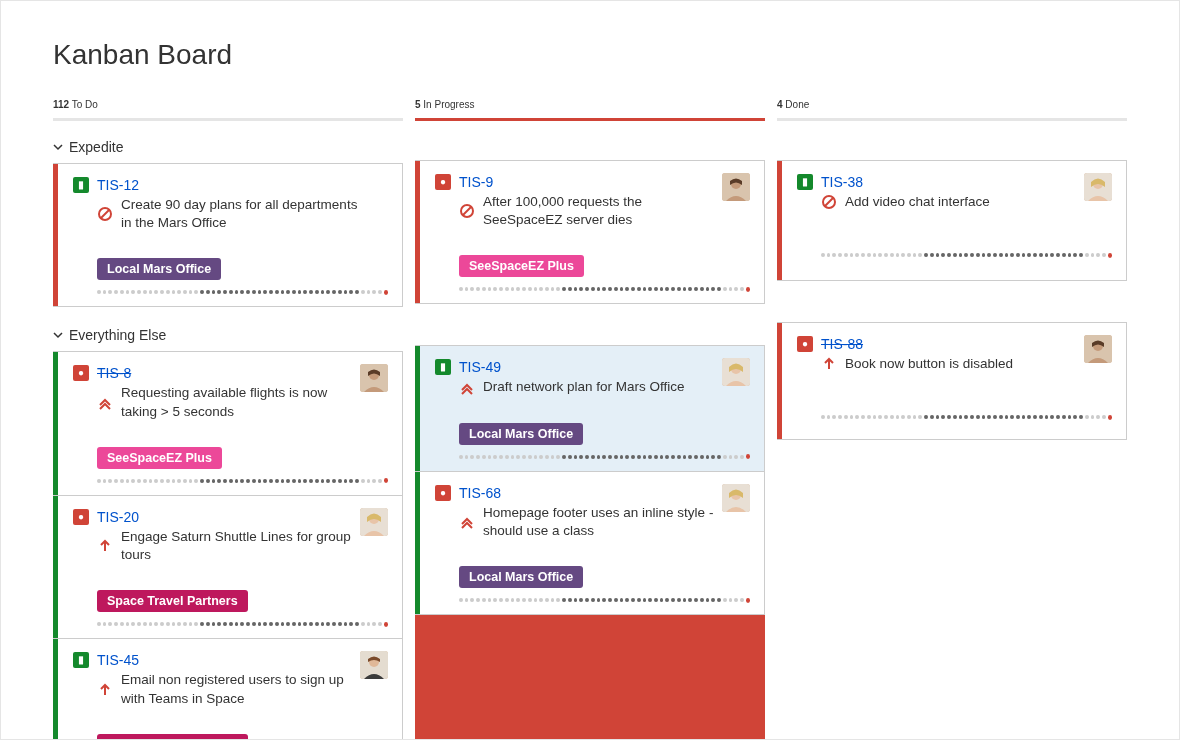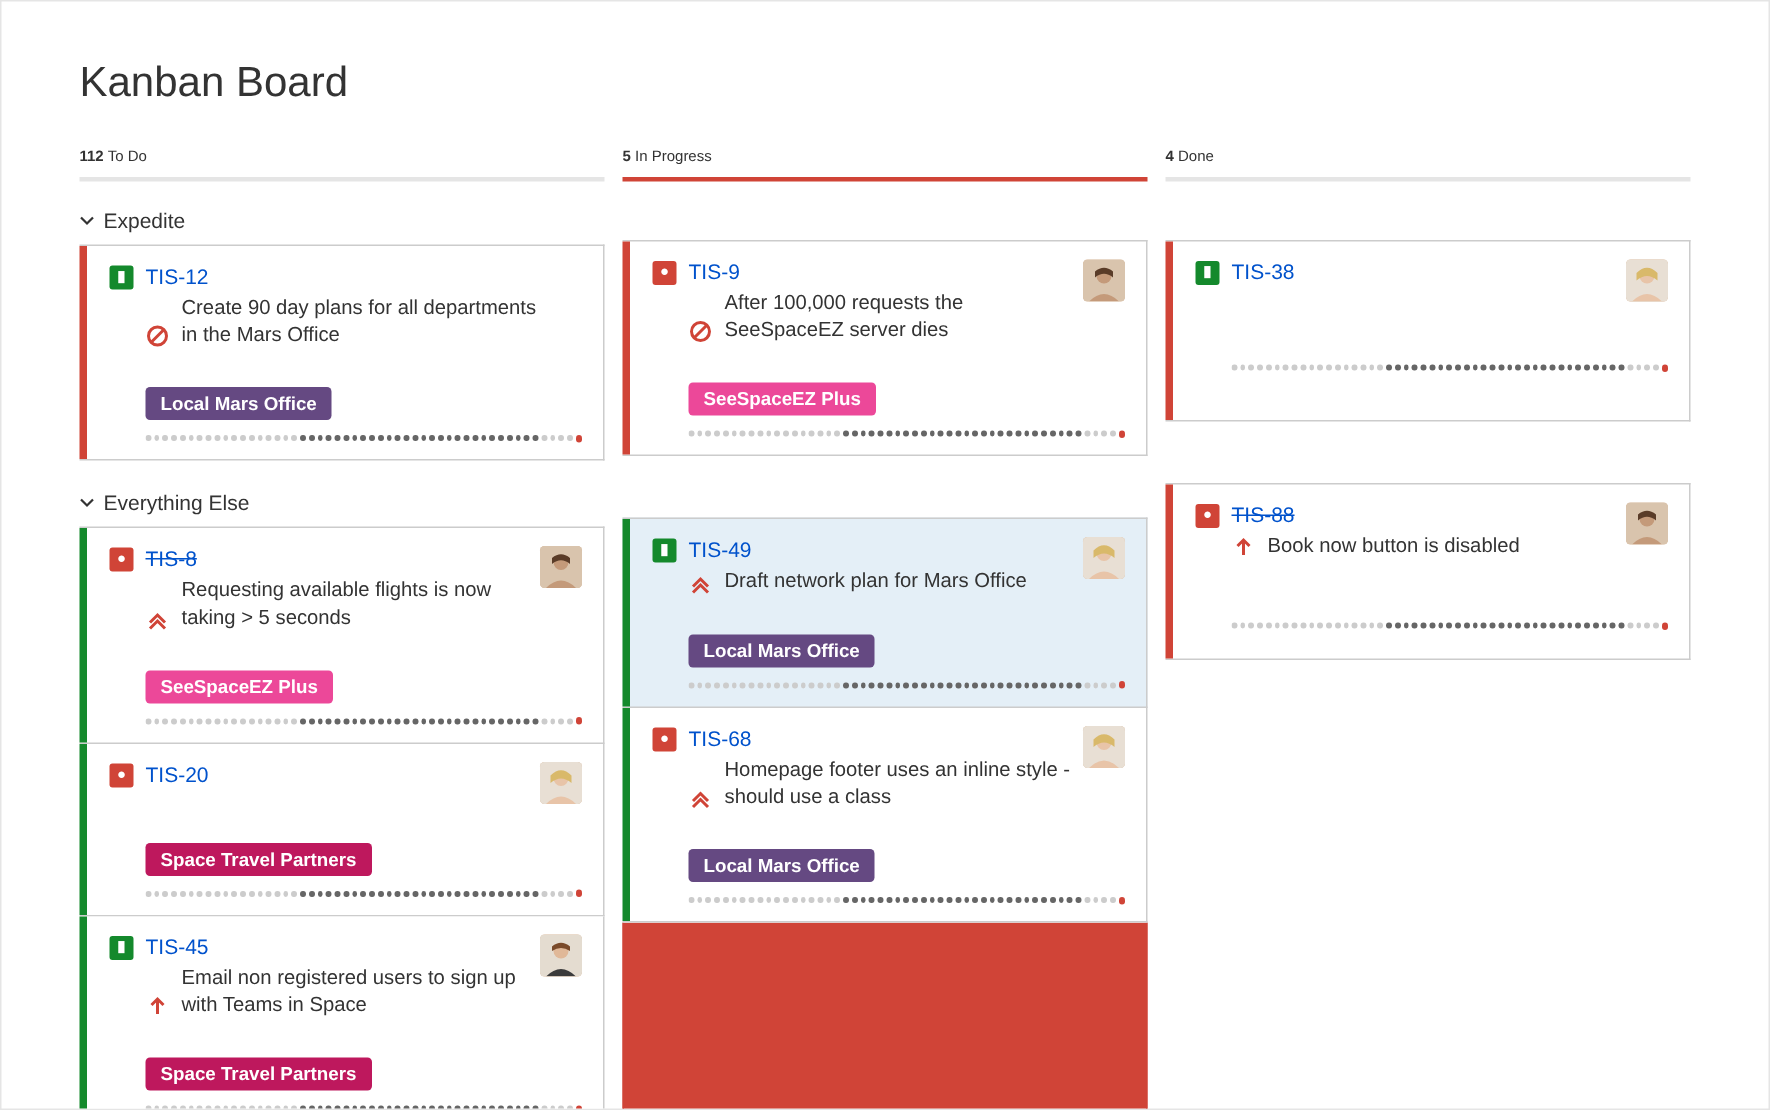"Create 90 day plans for" .priority-row { align-items: flex-end -> center }
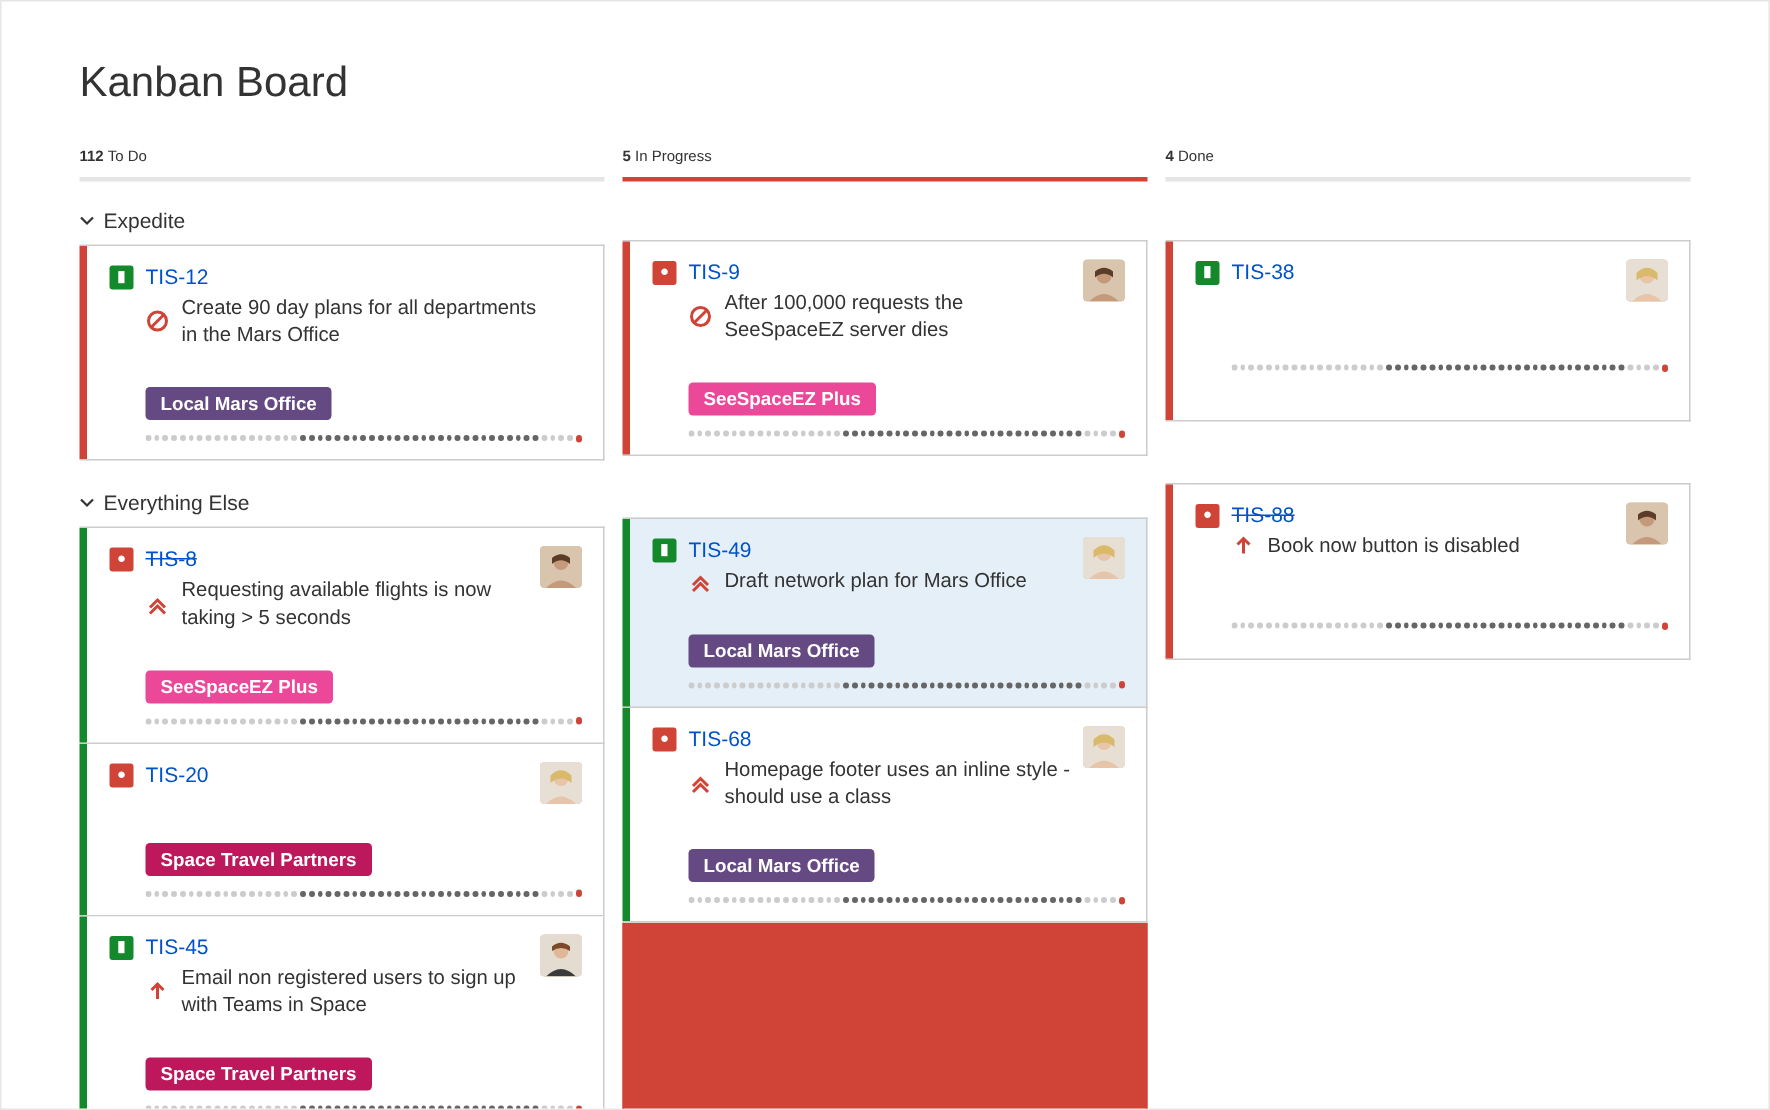"Add video chat interface" div.priority-row { html: none -> <div> <div> <svg> <circle></circle> <line></line> </svg> </div> <div>Add video chat interface</div> </div> }
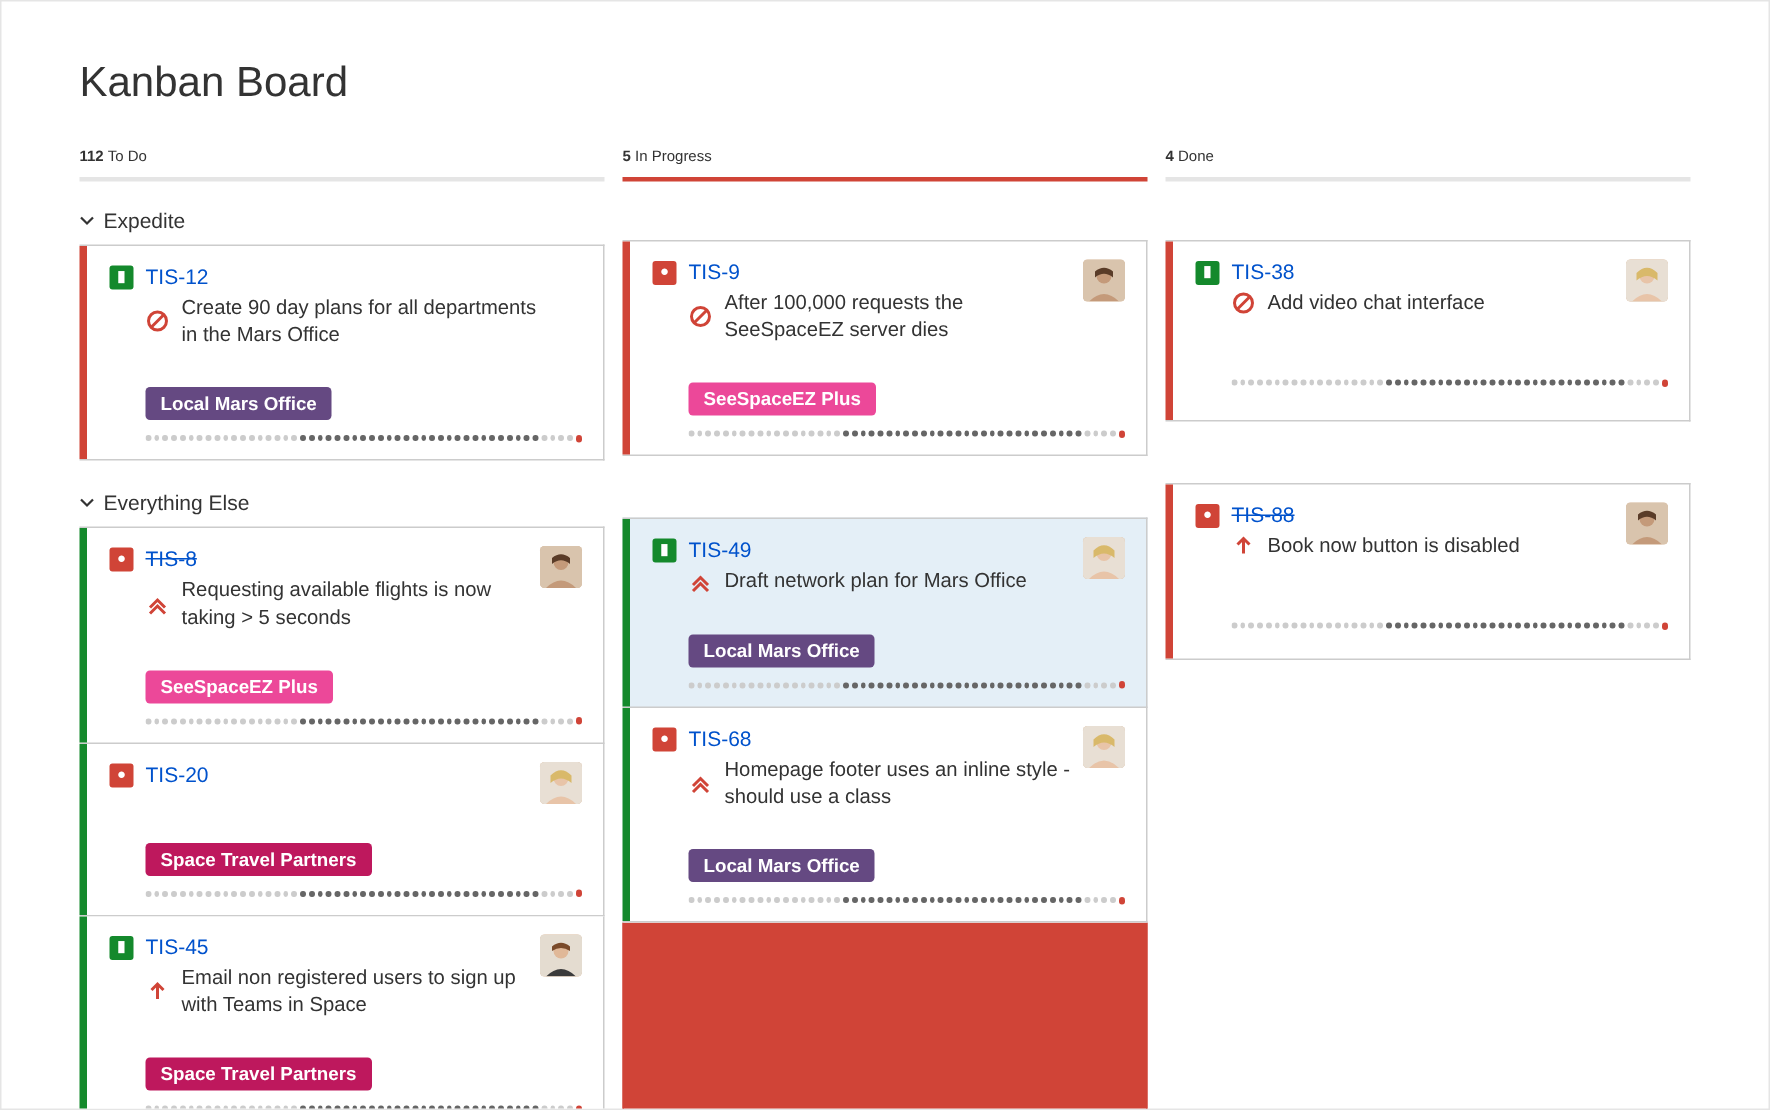"Engage Saturn Shuttle Lines for" div.priority-row { html: none -> <div> <div> <svg> <path></path> </svg> </div> <div>Engage Saturn Shuttle Lines for group tours</div> </div> }
